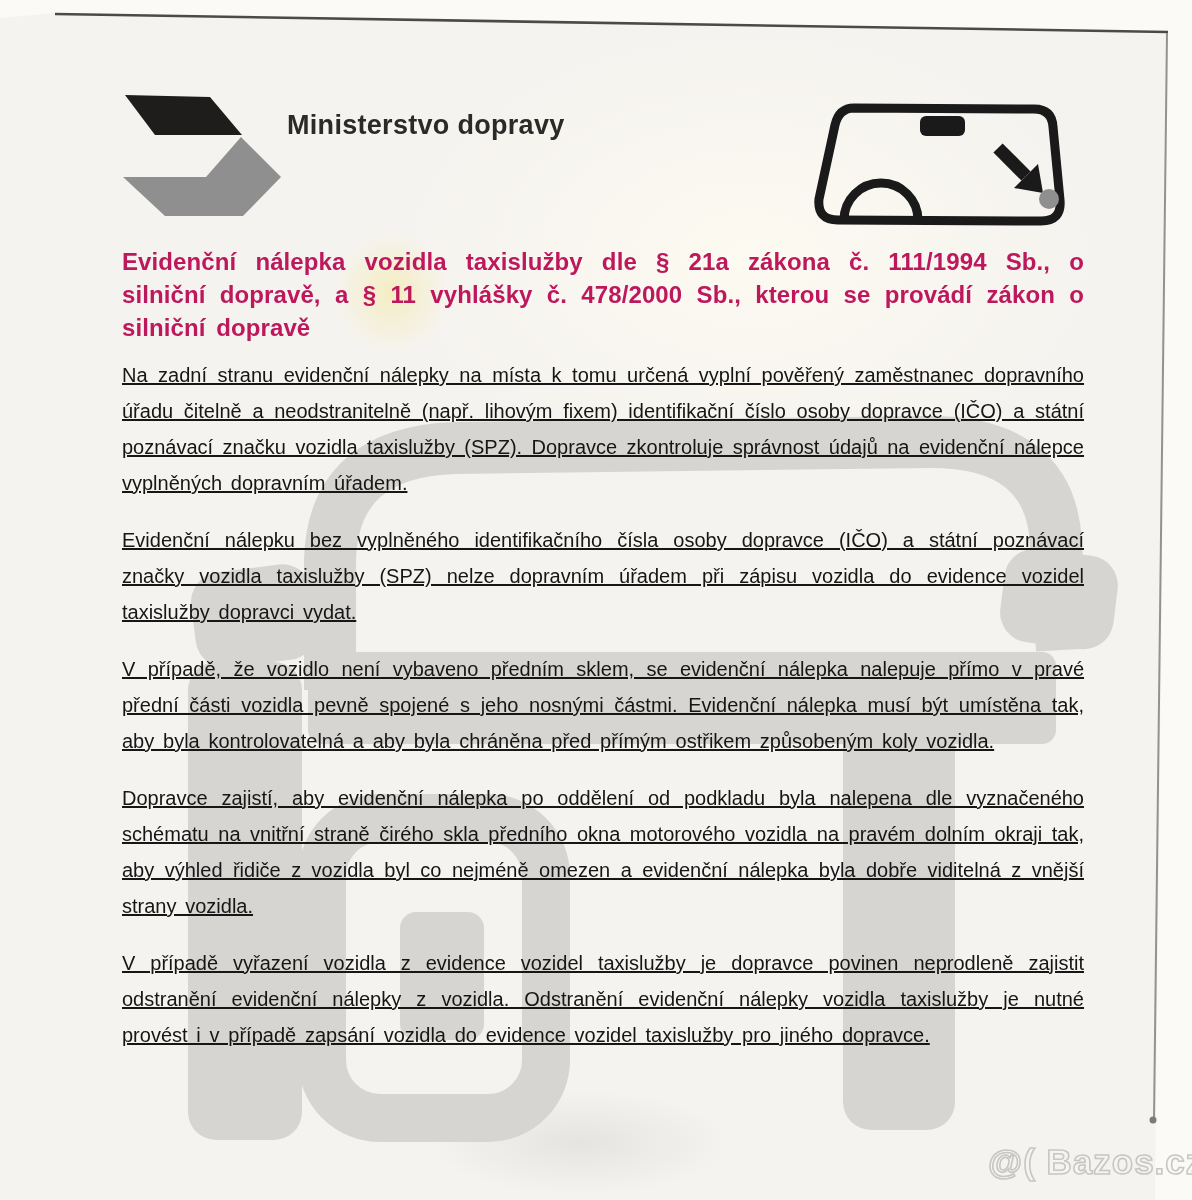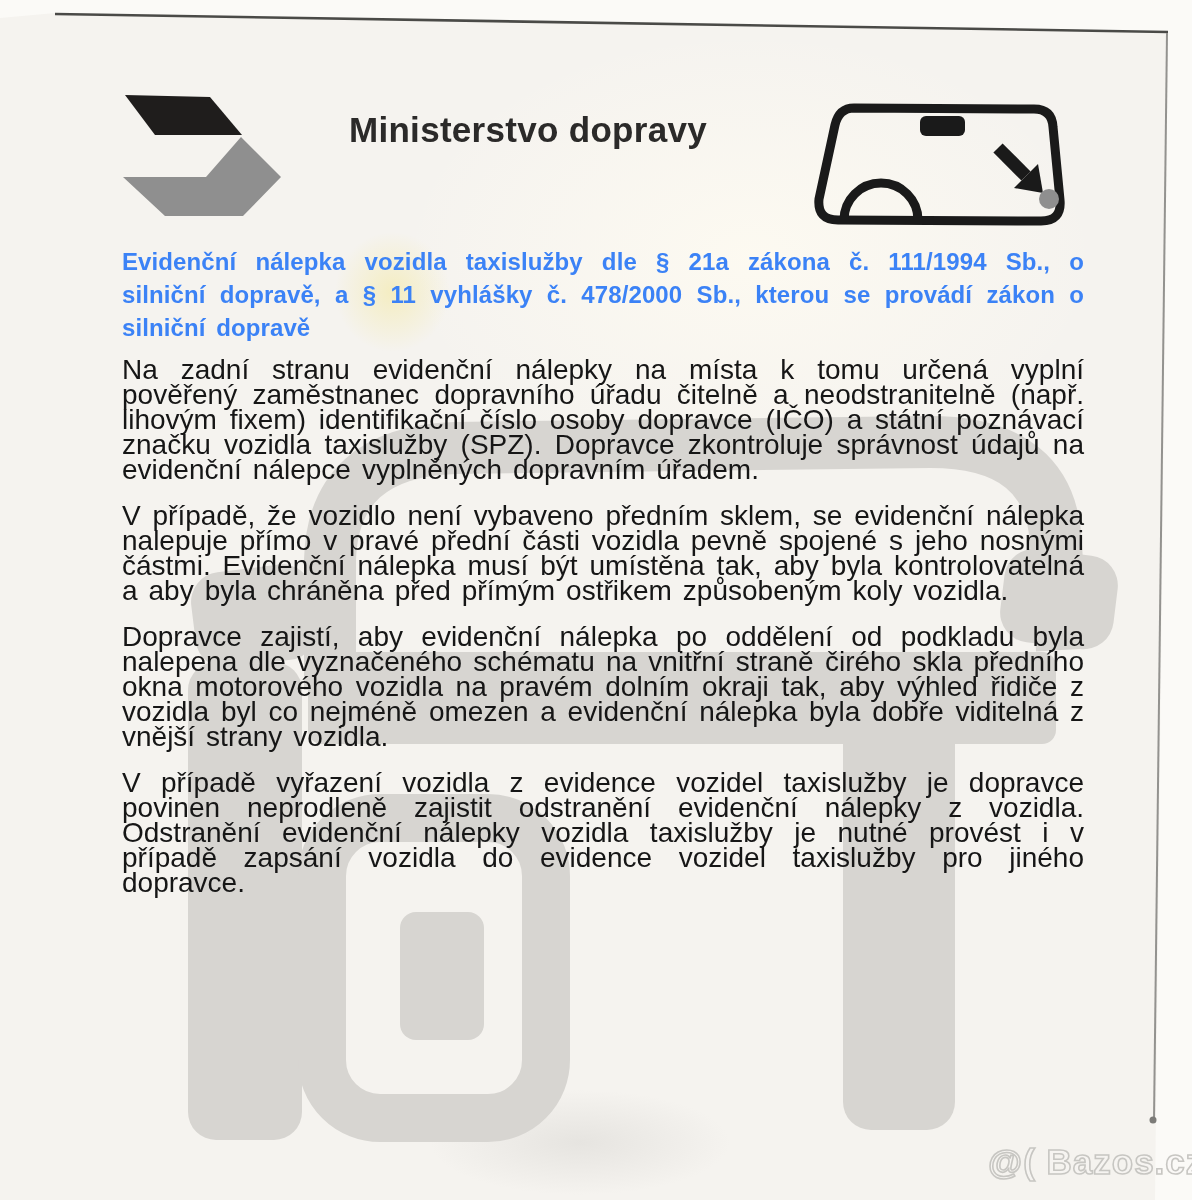"Ministerstvo dopravy" .brand { font-size: 35px -> 27px; text-align: right -> none }
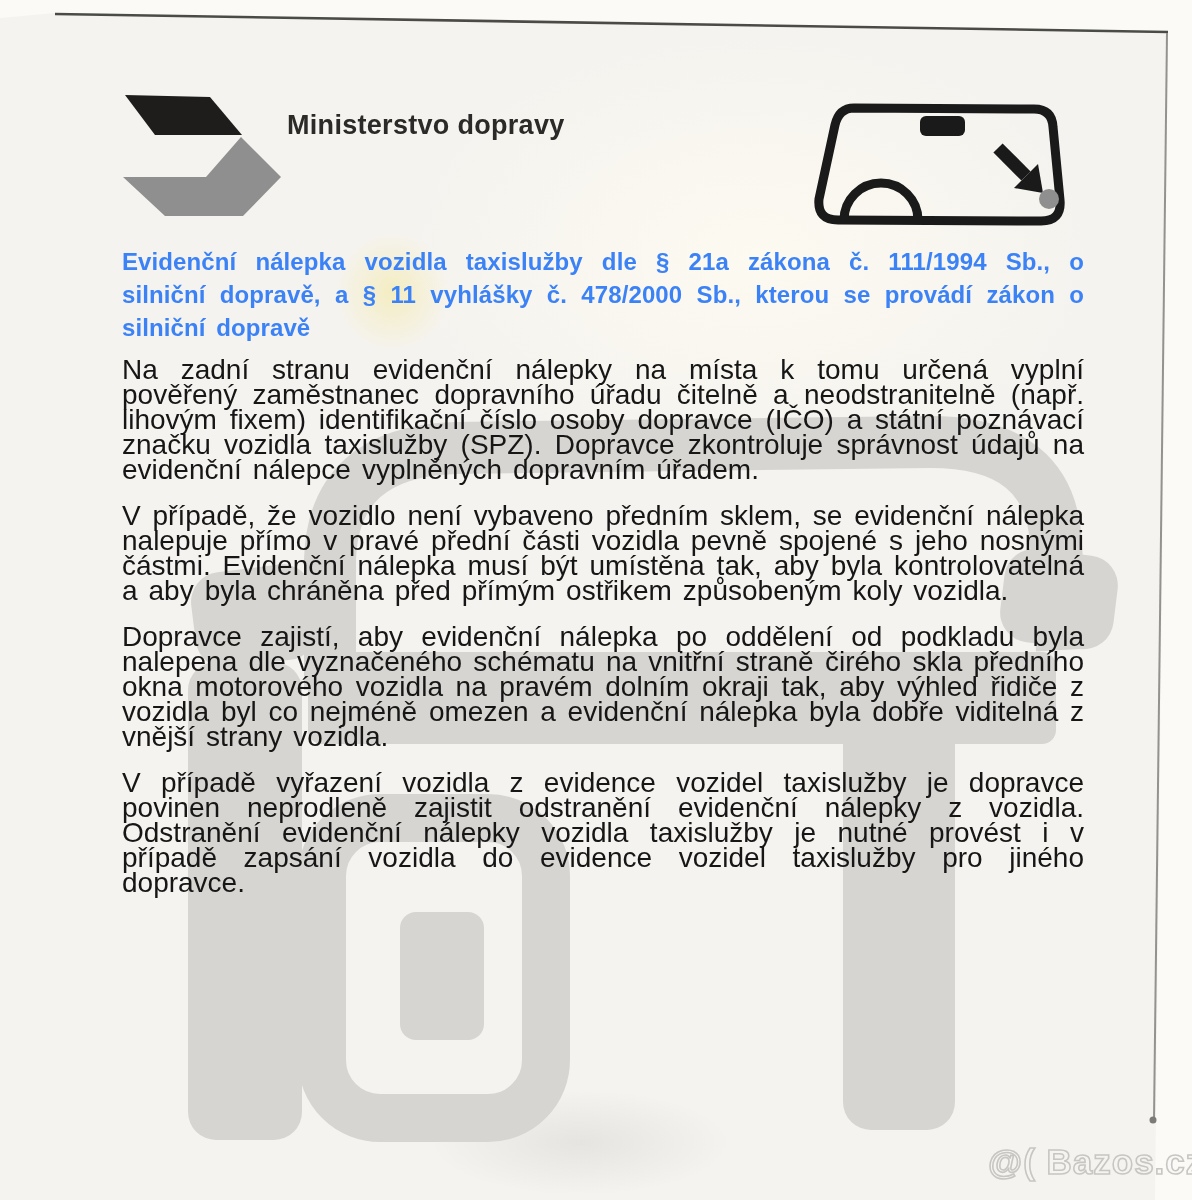"Evidenční nálepka vozidla taxislužby dle" .heading { color: #3b82f6 -> #be185d }
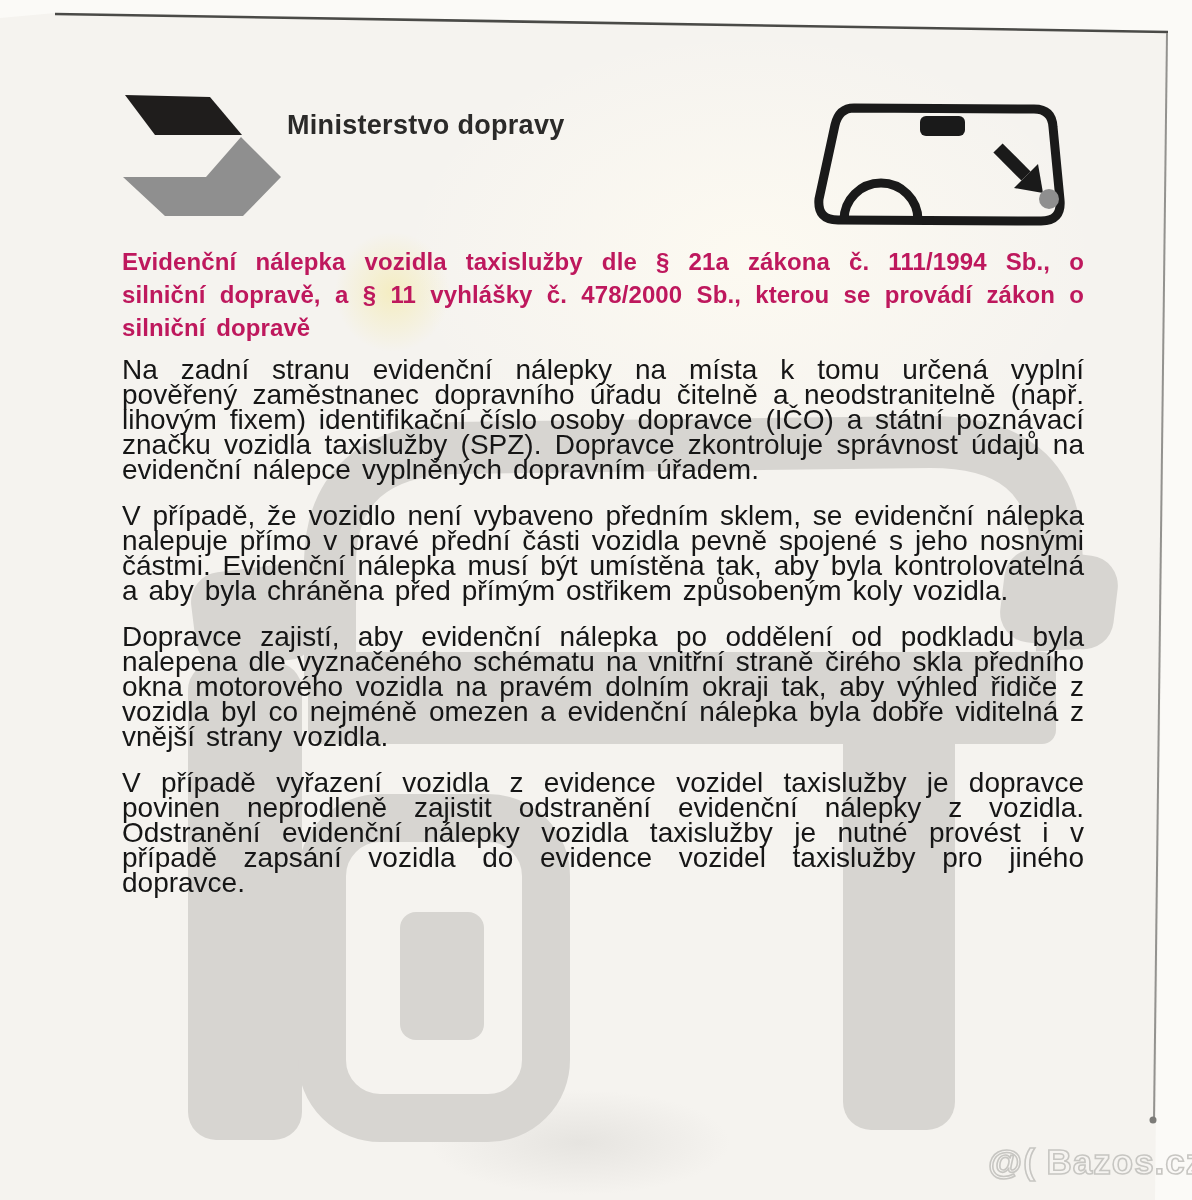"Na zadní stranu evidenční nálepky" .bodytext { font-size: 28px -> 20px; line-height: 25px -> 36px; text-decoration: none -> underline }
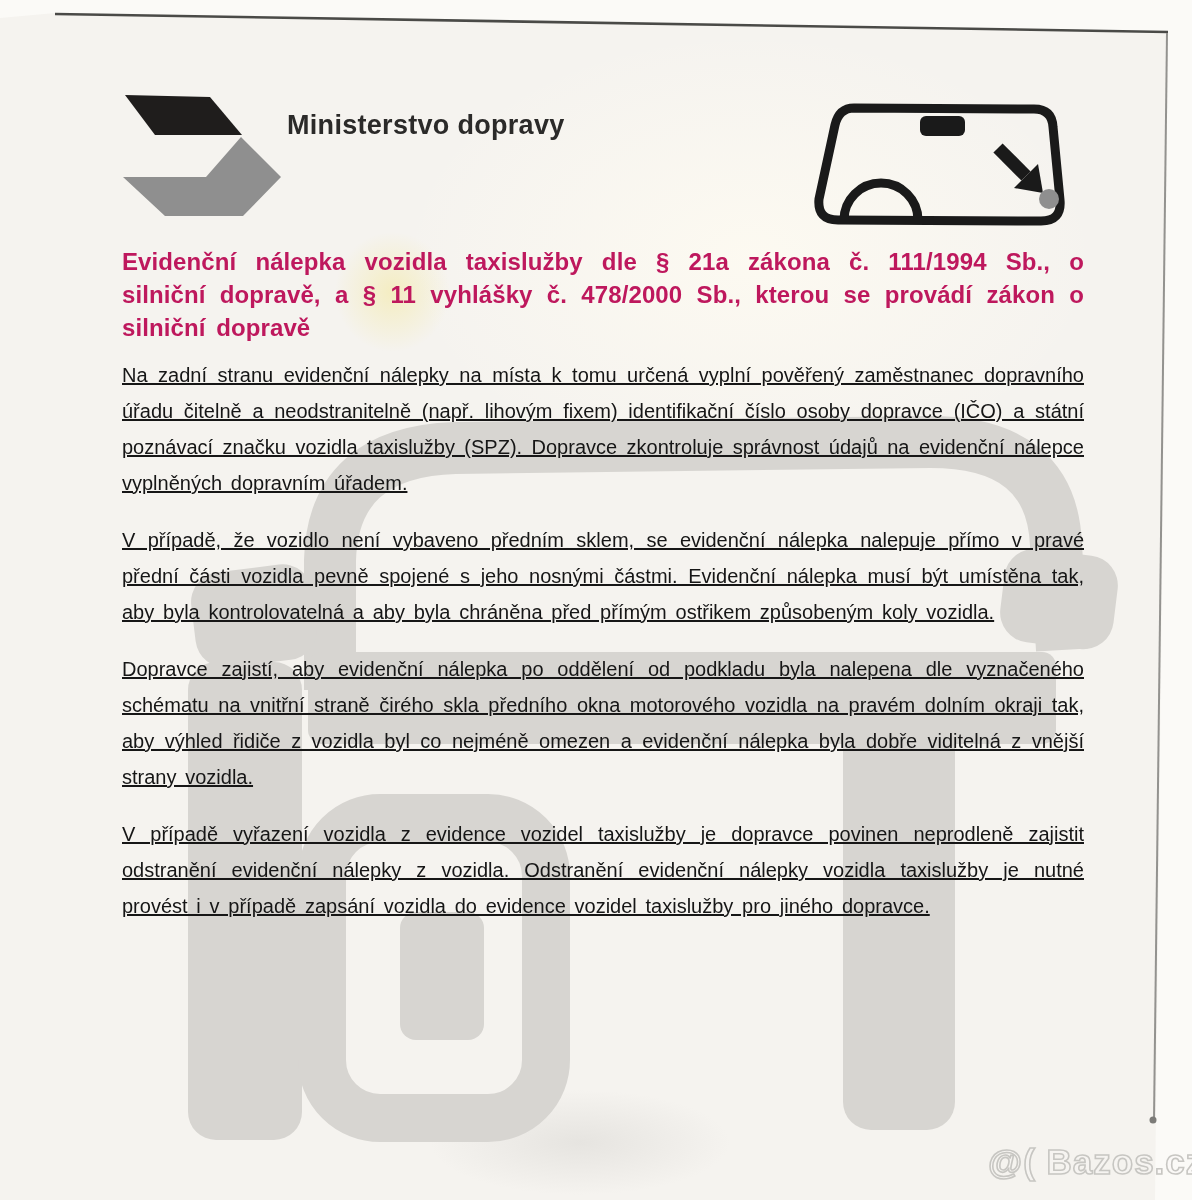"Evidenční nálepku bez vyplněného" p { html: none -> <p>Evidenční nálepku bez vyplněného identifikačního čísla osoby dopravce (IČO) a státní poznávací značky vozidla taxislužby (SPZ) nelze dopravním úřadem při zápisu vozidla do evidence vozidel taxislužby dopravci vydat.</p> }
